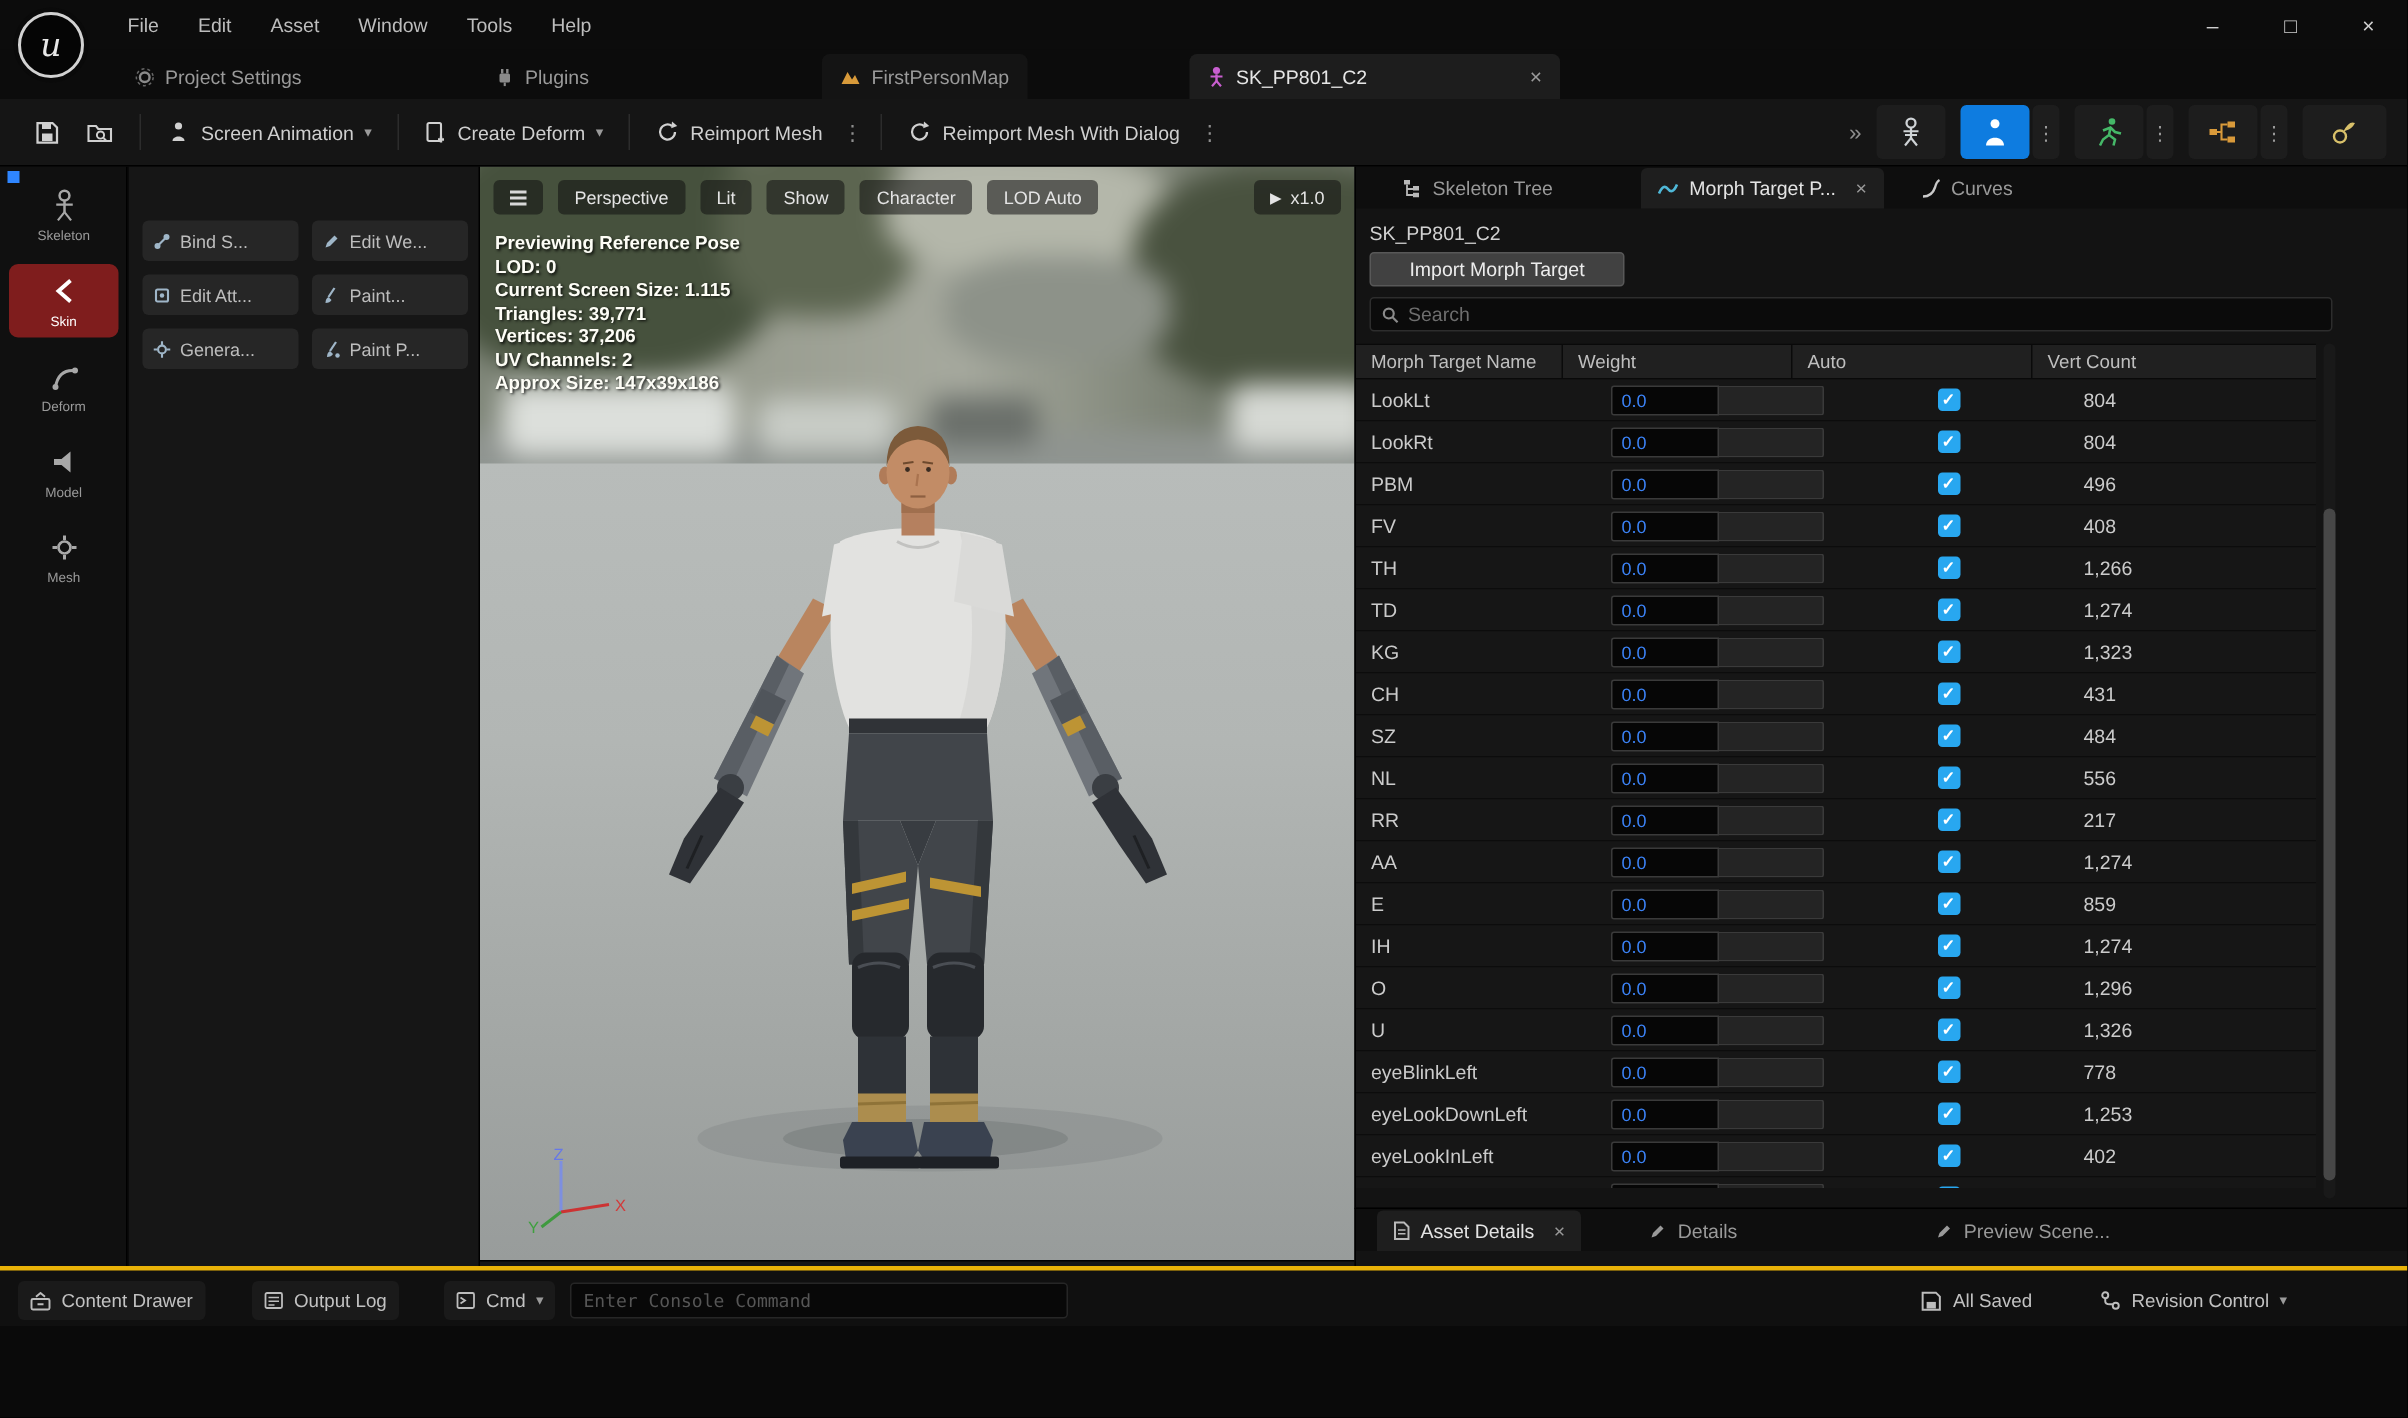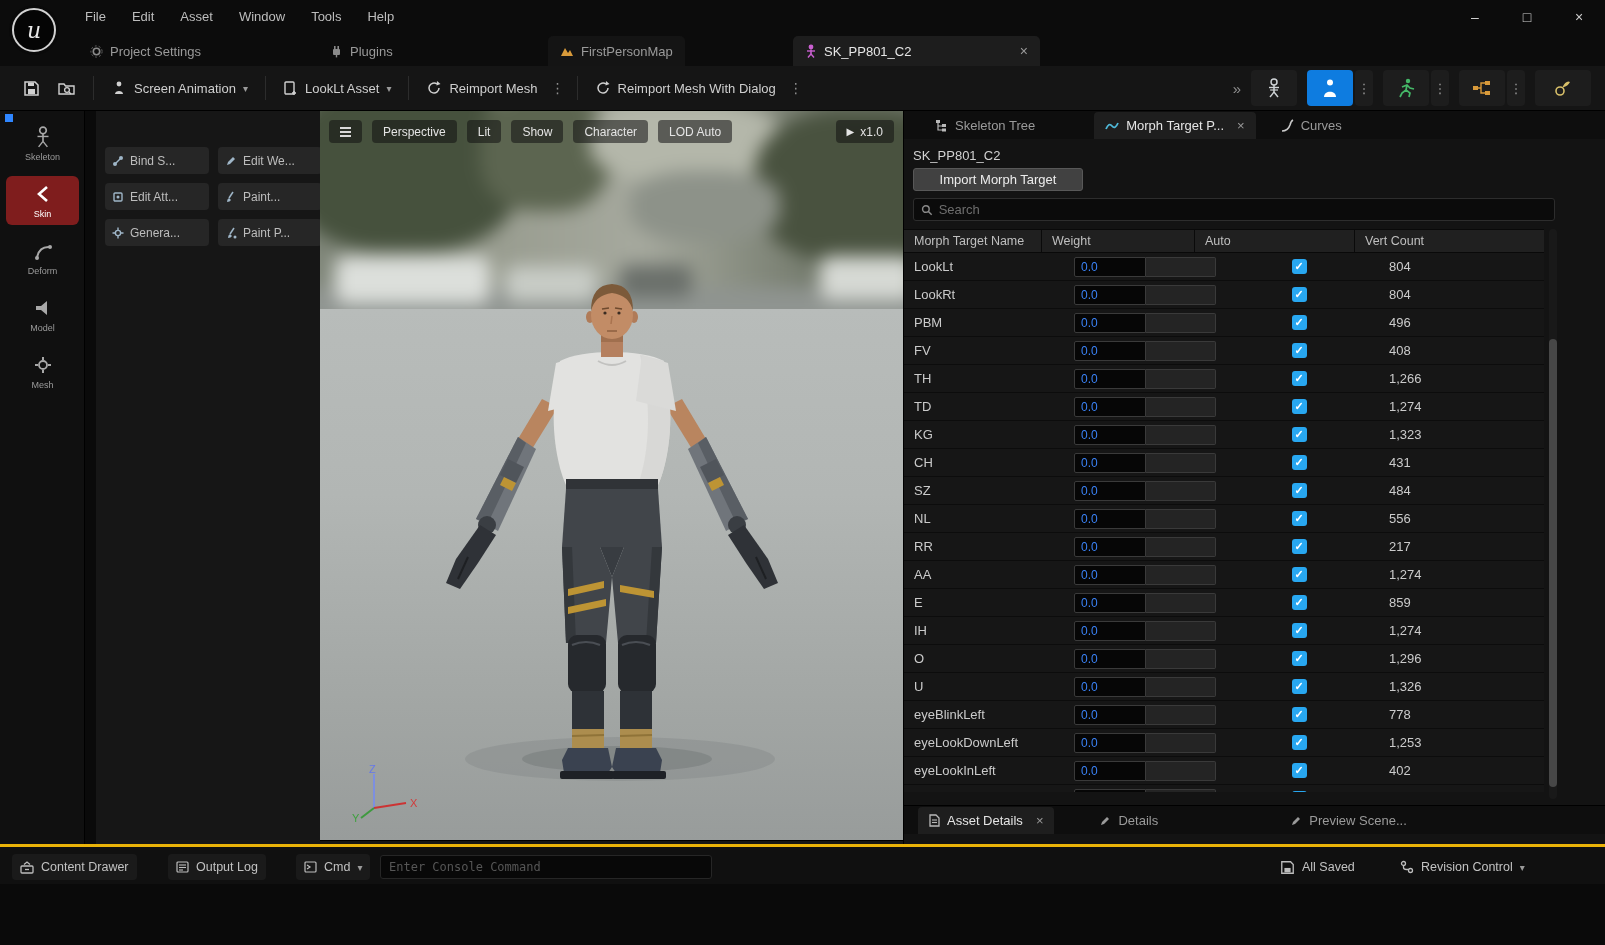"LookLt Asset" span { text: LookLt Asset -> Create Deform }
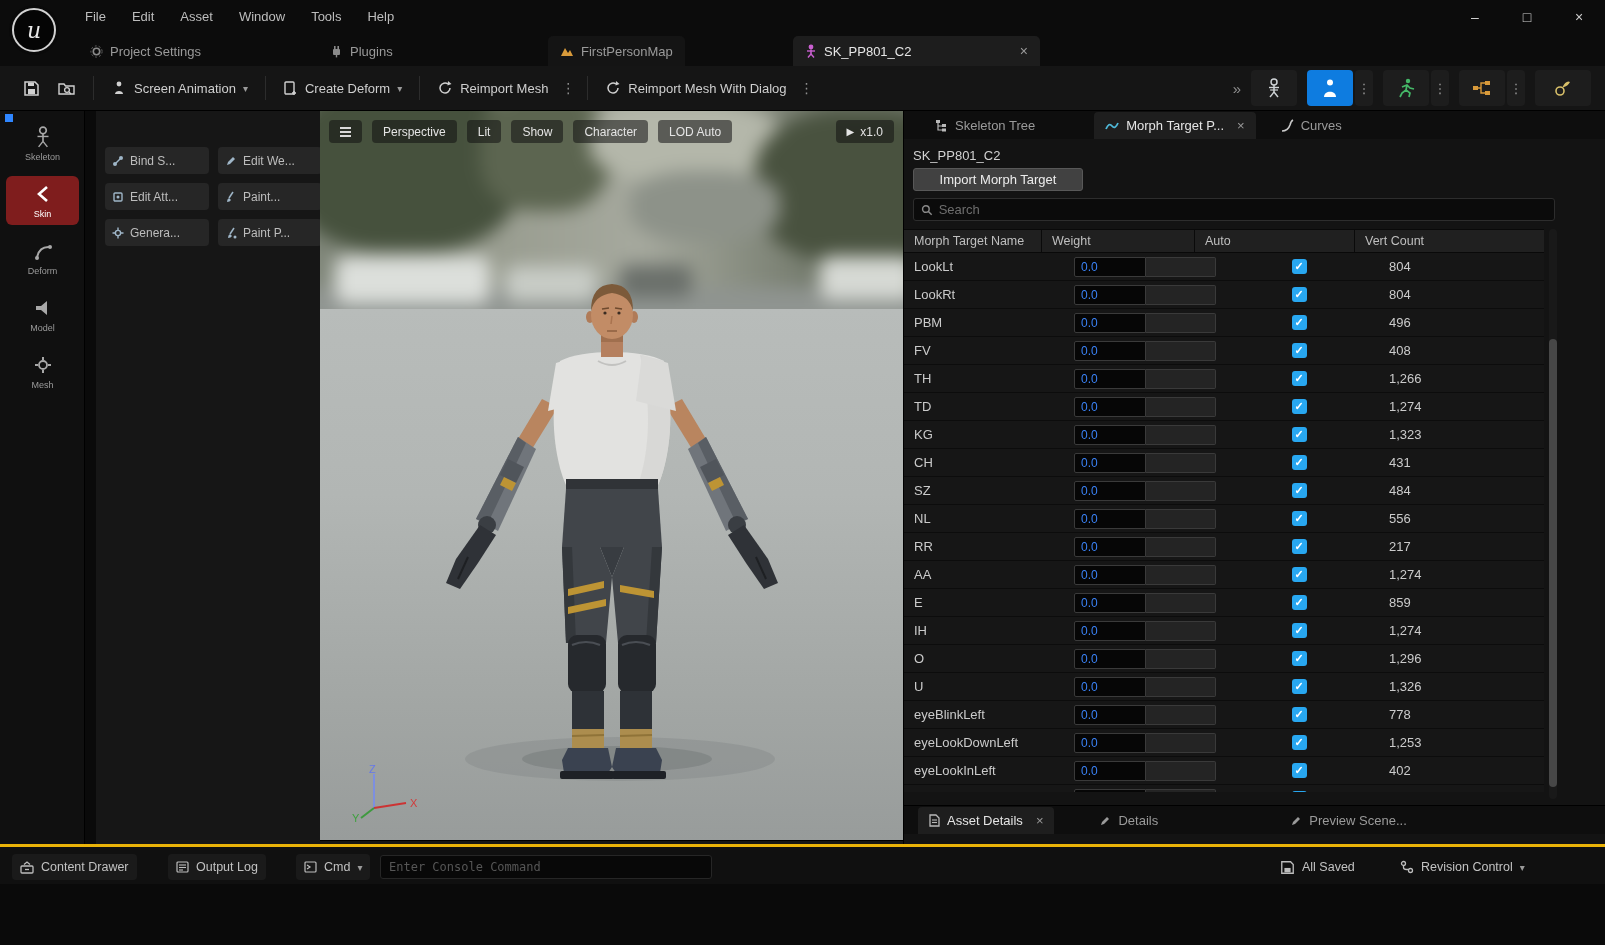"Bind S..." .toolpanel { left: 96px -> 86px }
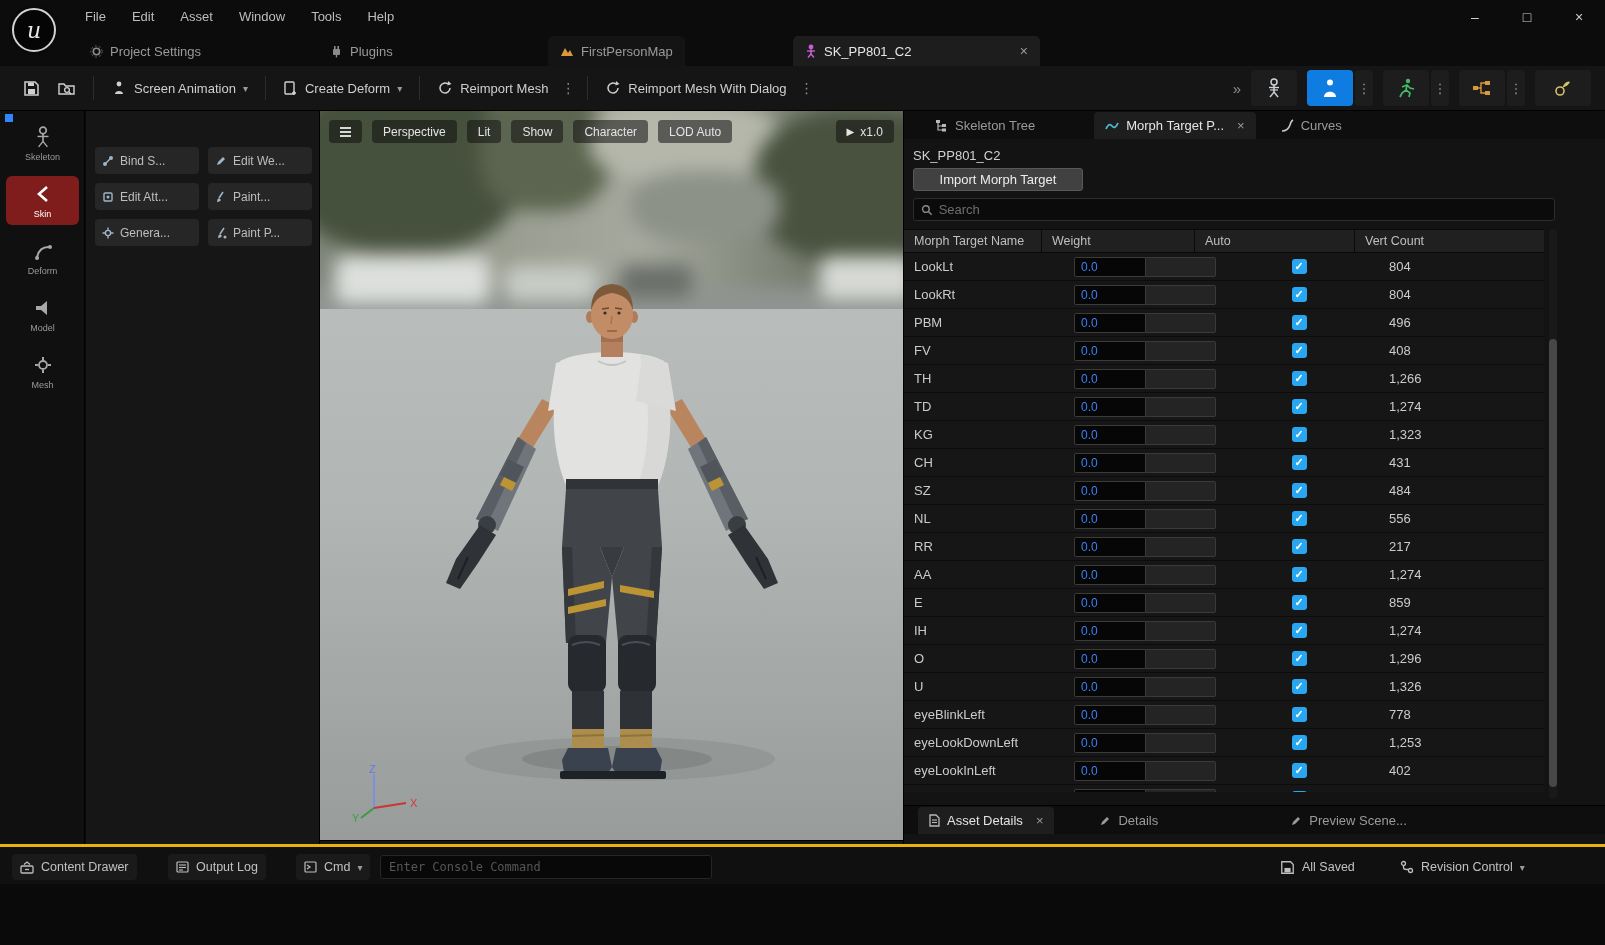"Previewing Reference Pose" div.vp-stats { html: none -> <div> <div>Previewing Reference Pose</div> <div>LOD: 0</div> <div>Current Screen Size: 1.115</div> <div>Triangles: 39,771</div> <div>Vertices: 37,206</div> <div>UV Channels: 2</div> <div>Approx Size: 147x39x186</div> </div> }
